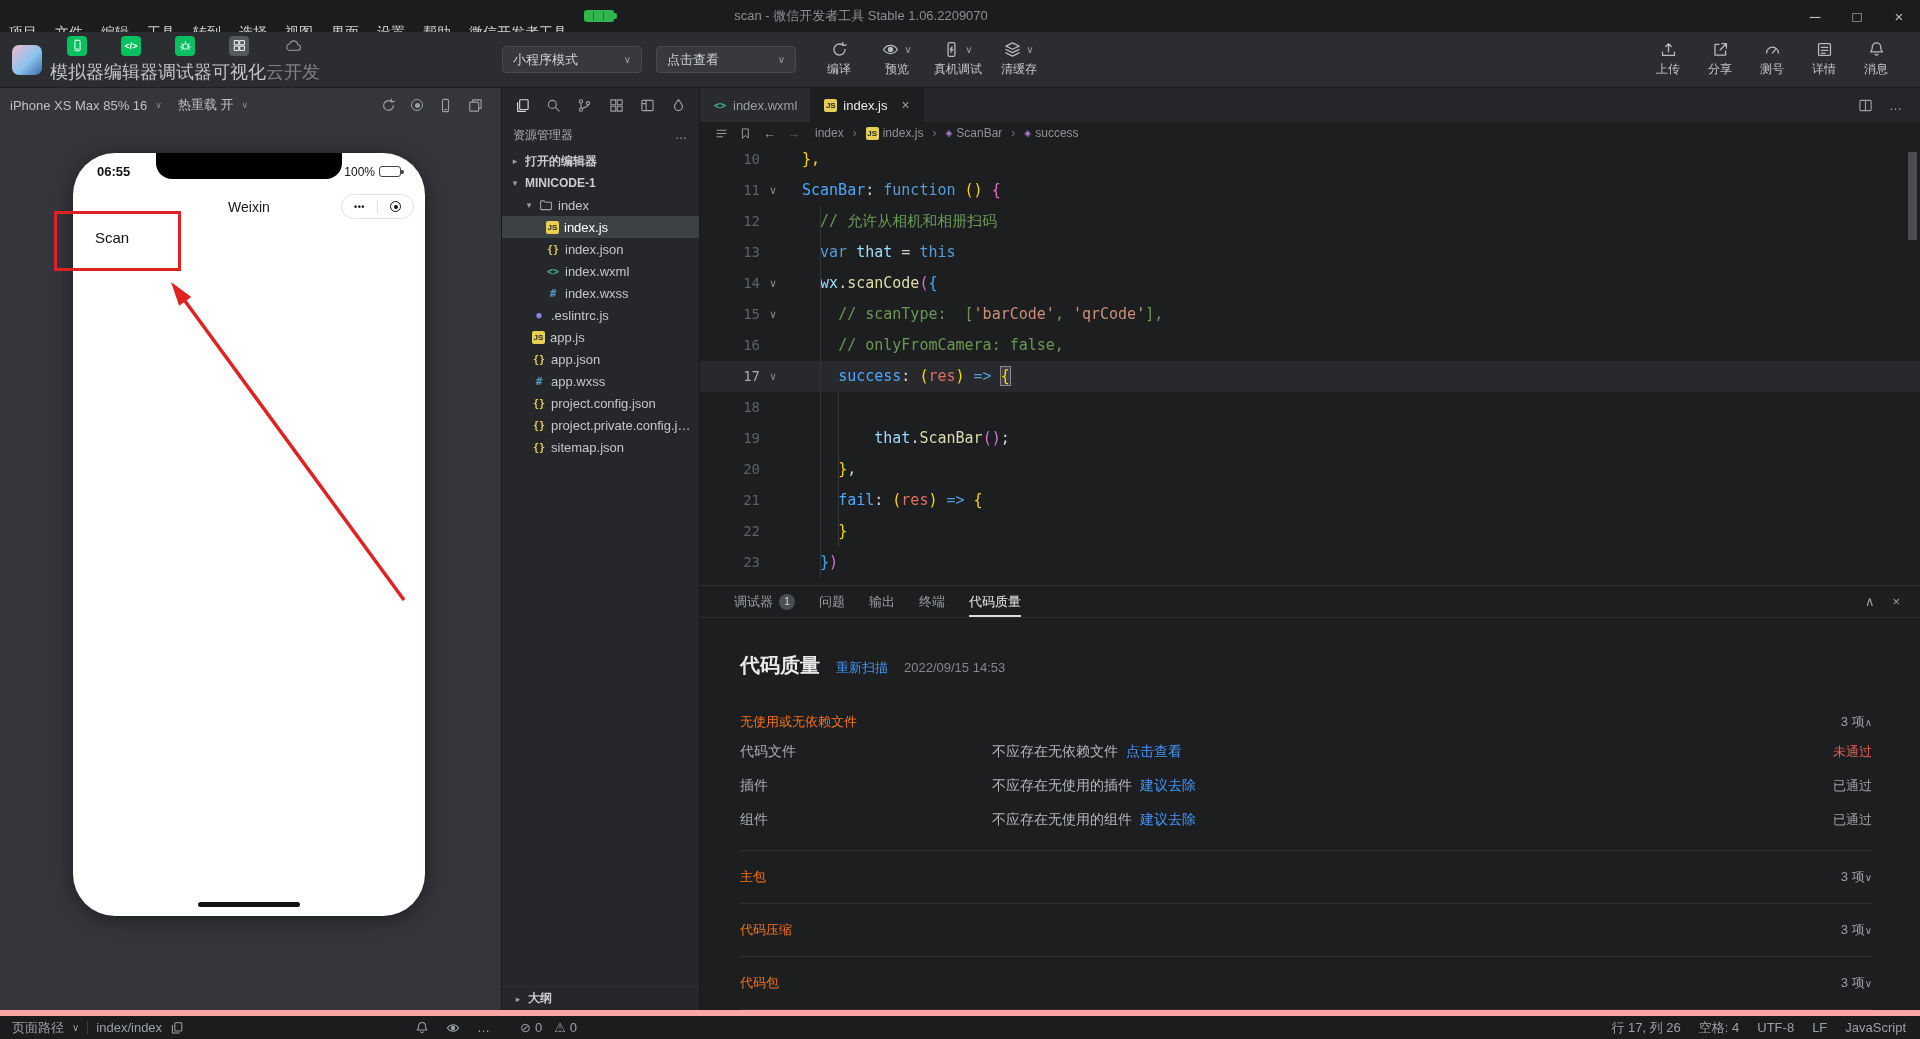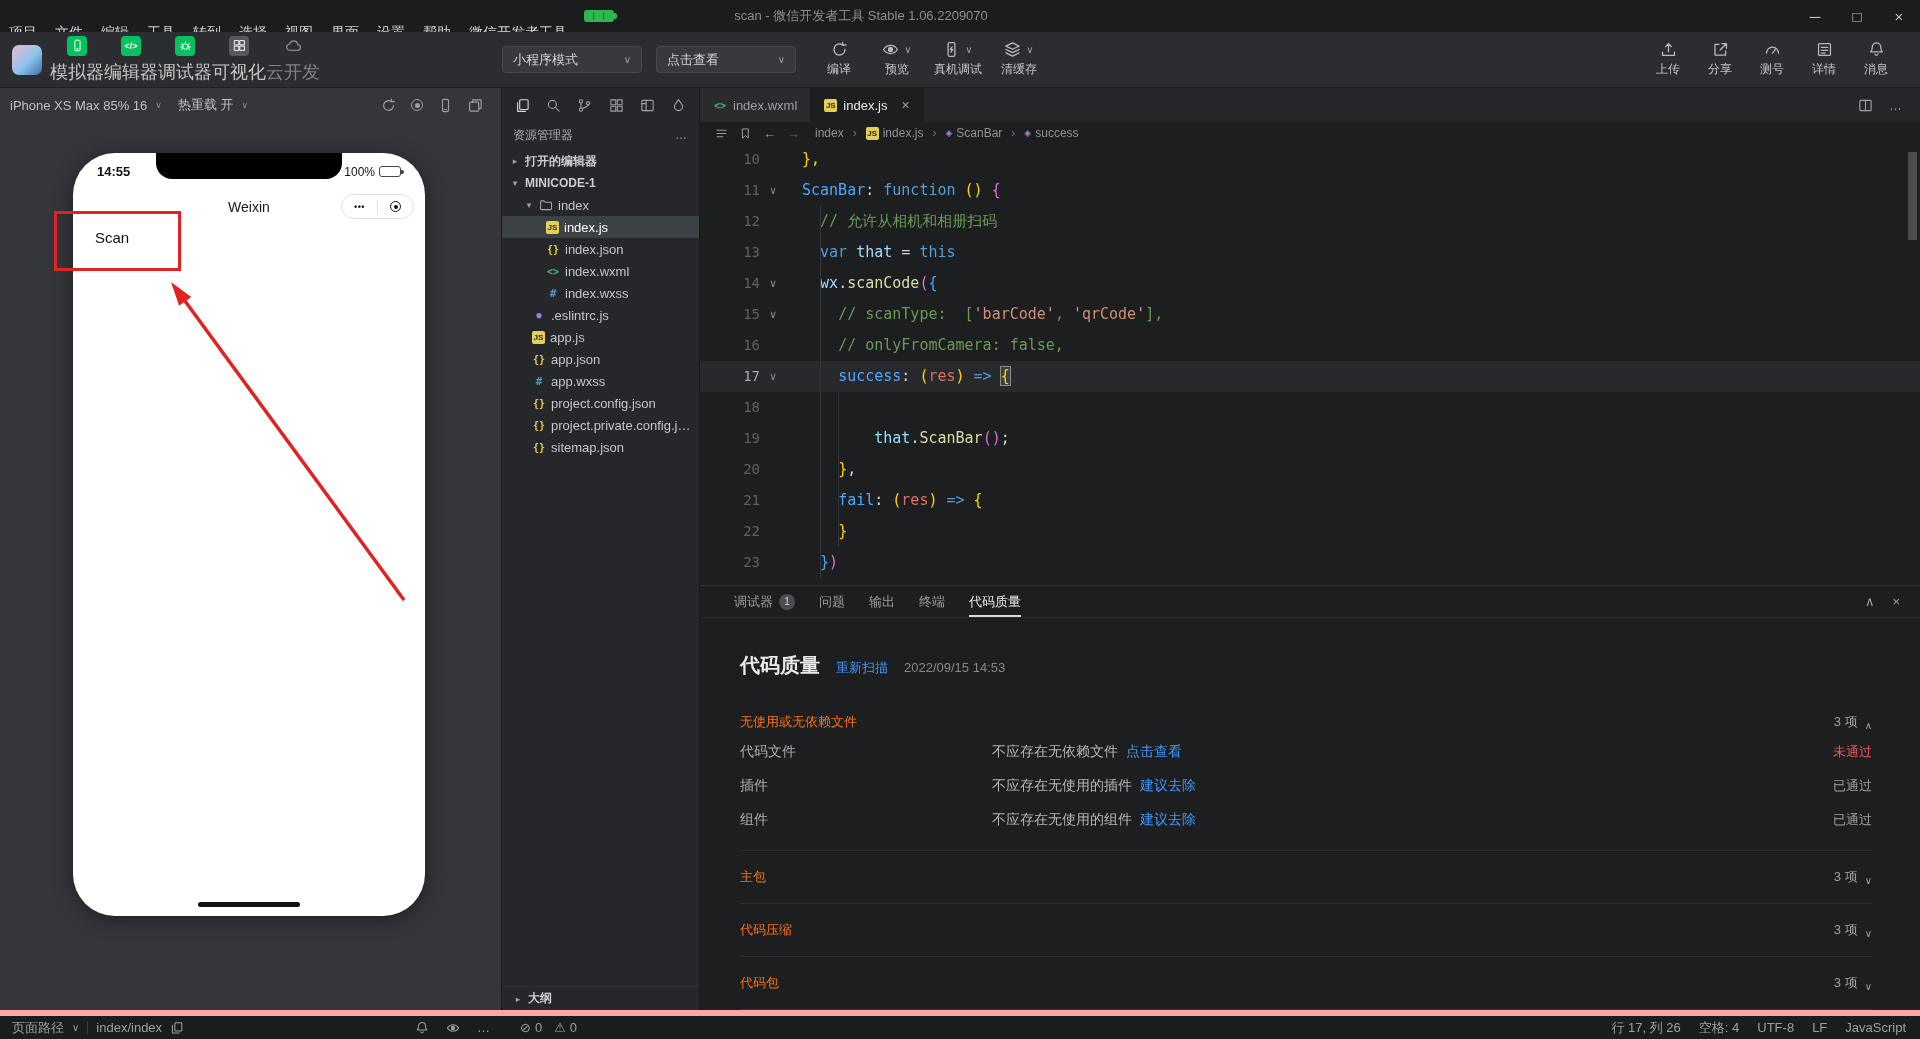"14:55" span.p-time { text: 14:55 -> 06:55 }
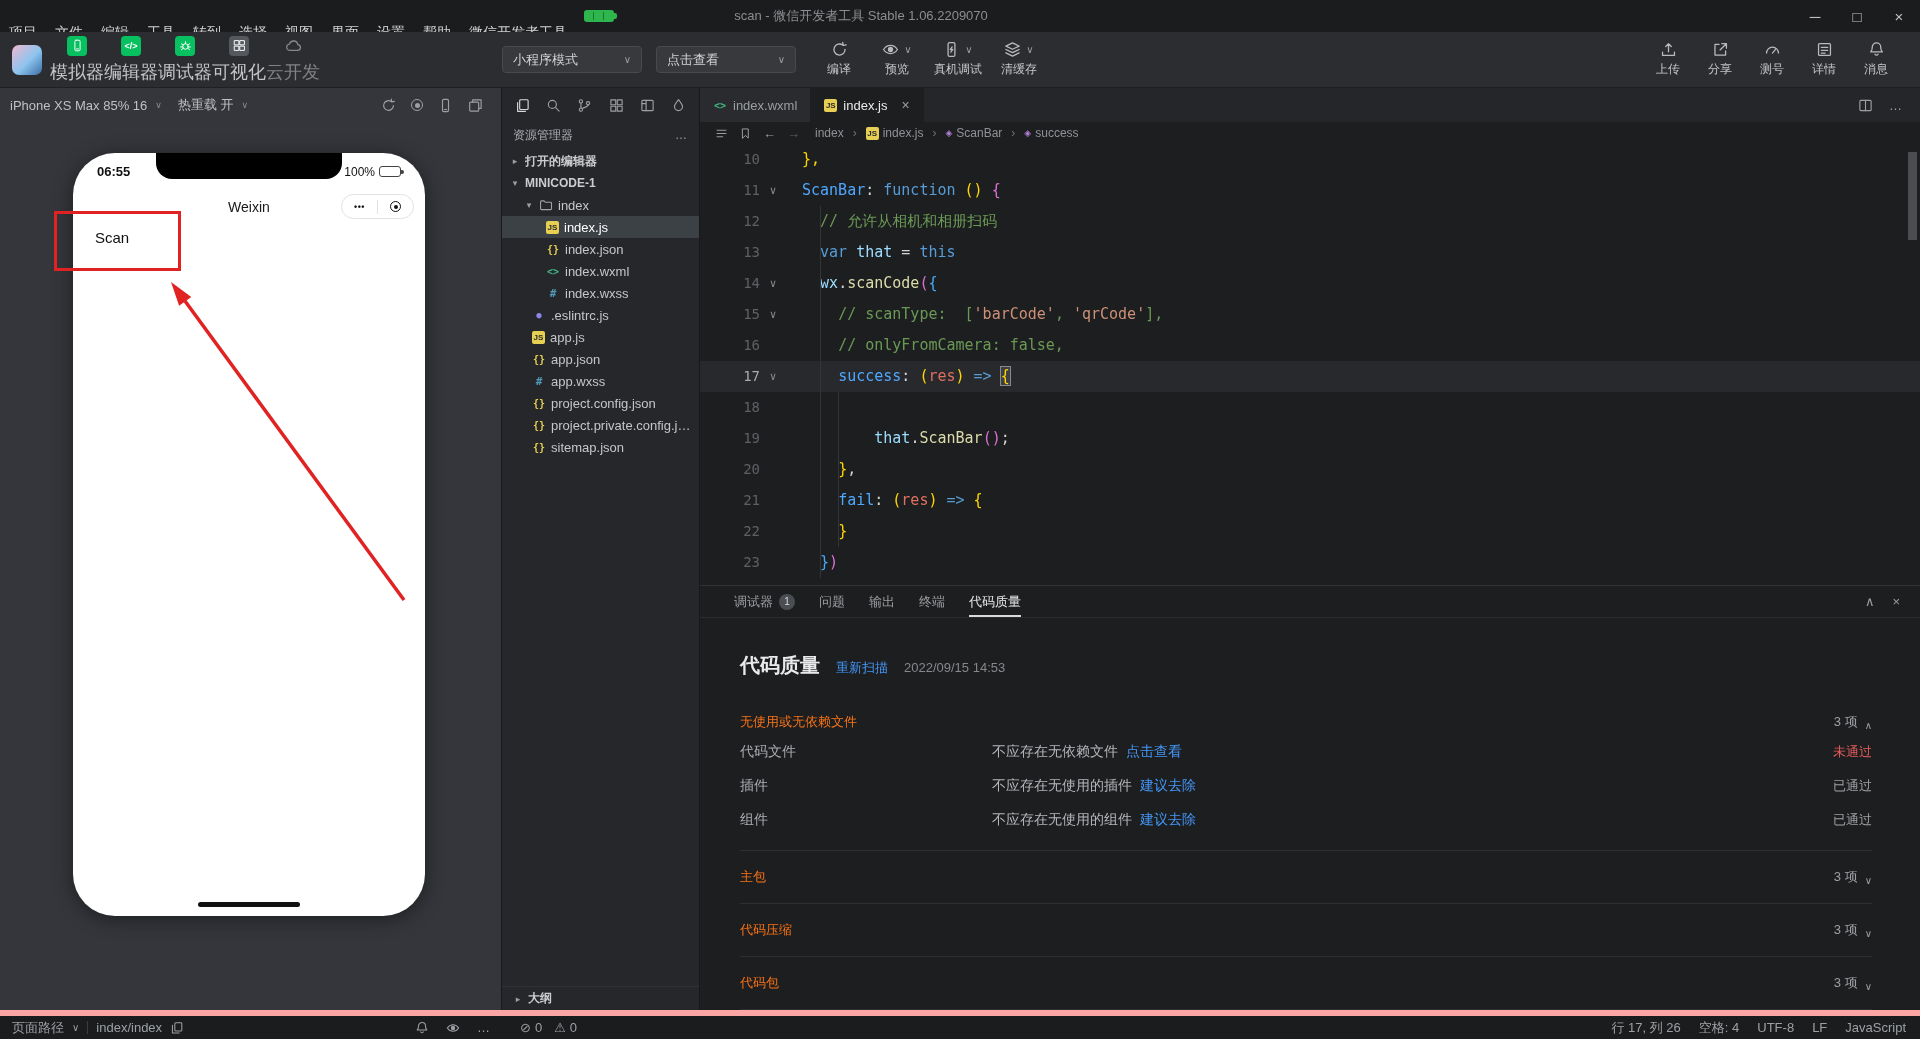"3 项" .q-right { align-items: flex-end -> center; gap: 7px -> none }
